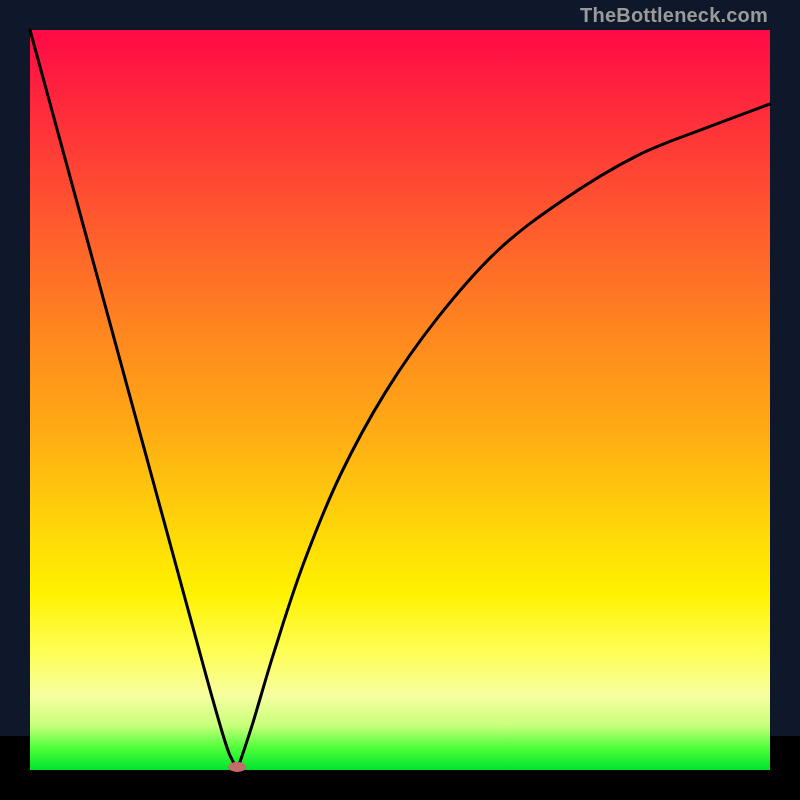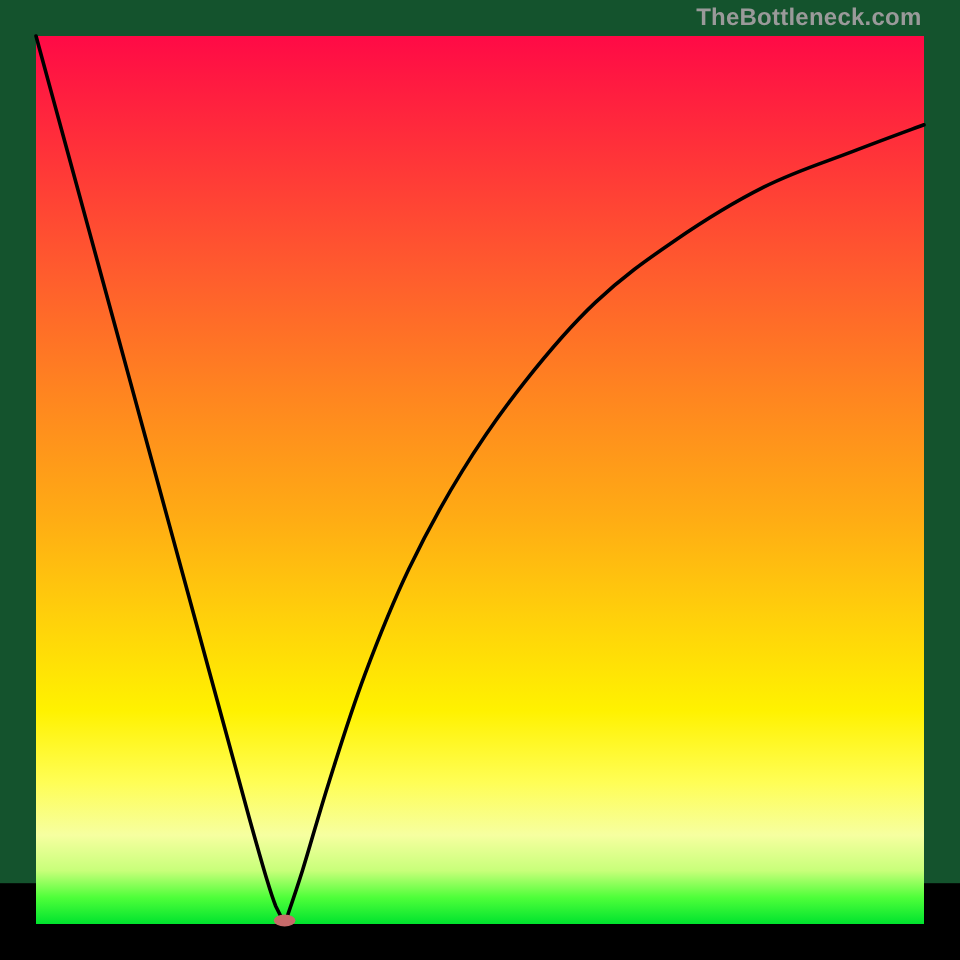"TheBottleneck.com" .frame { background: #14532d -> #0f172a }
